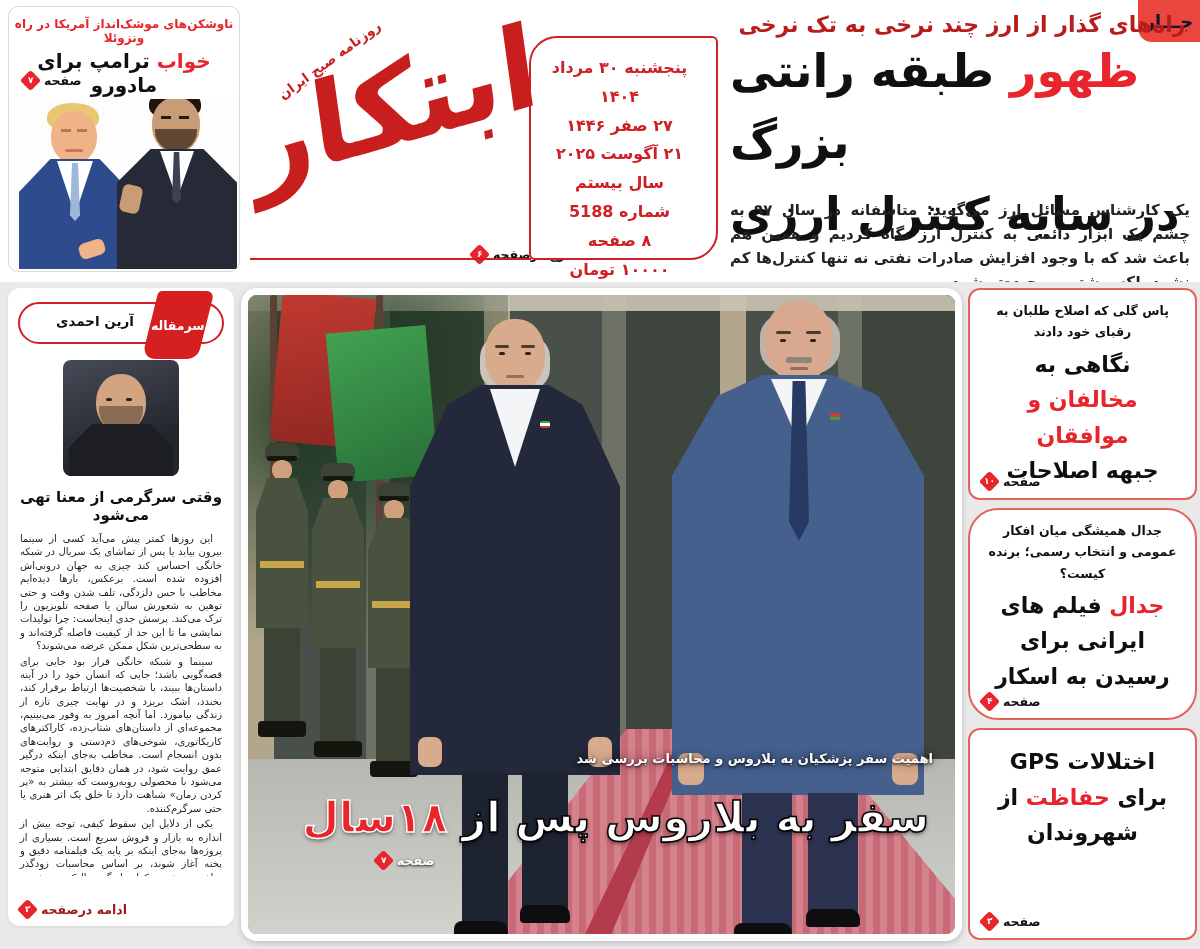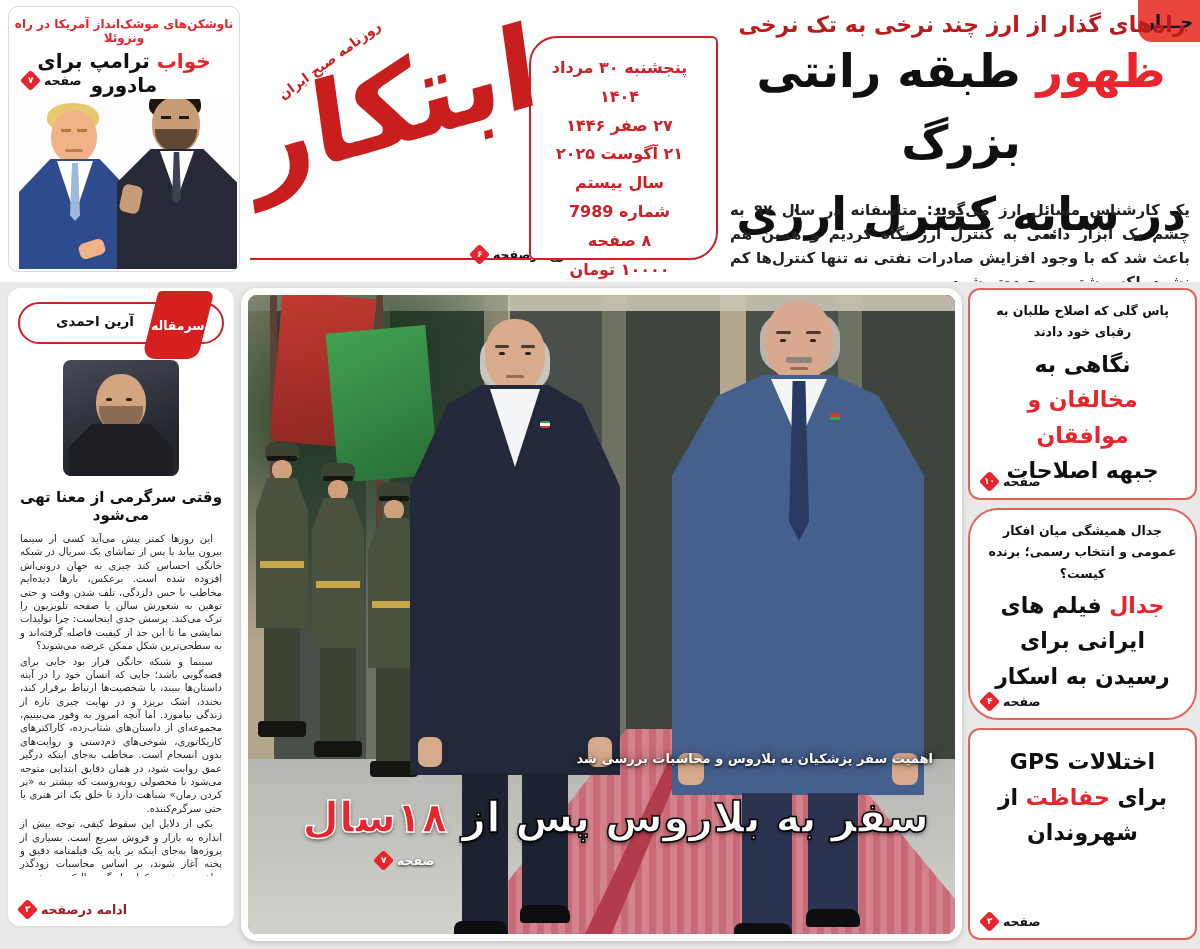"ظهور طبقه رانتی بزرگ" .lead-headline { text-align: center -> left }
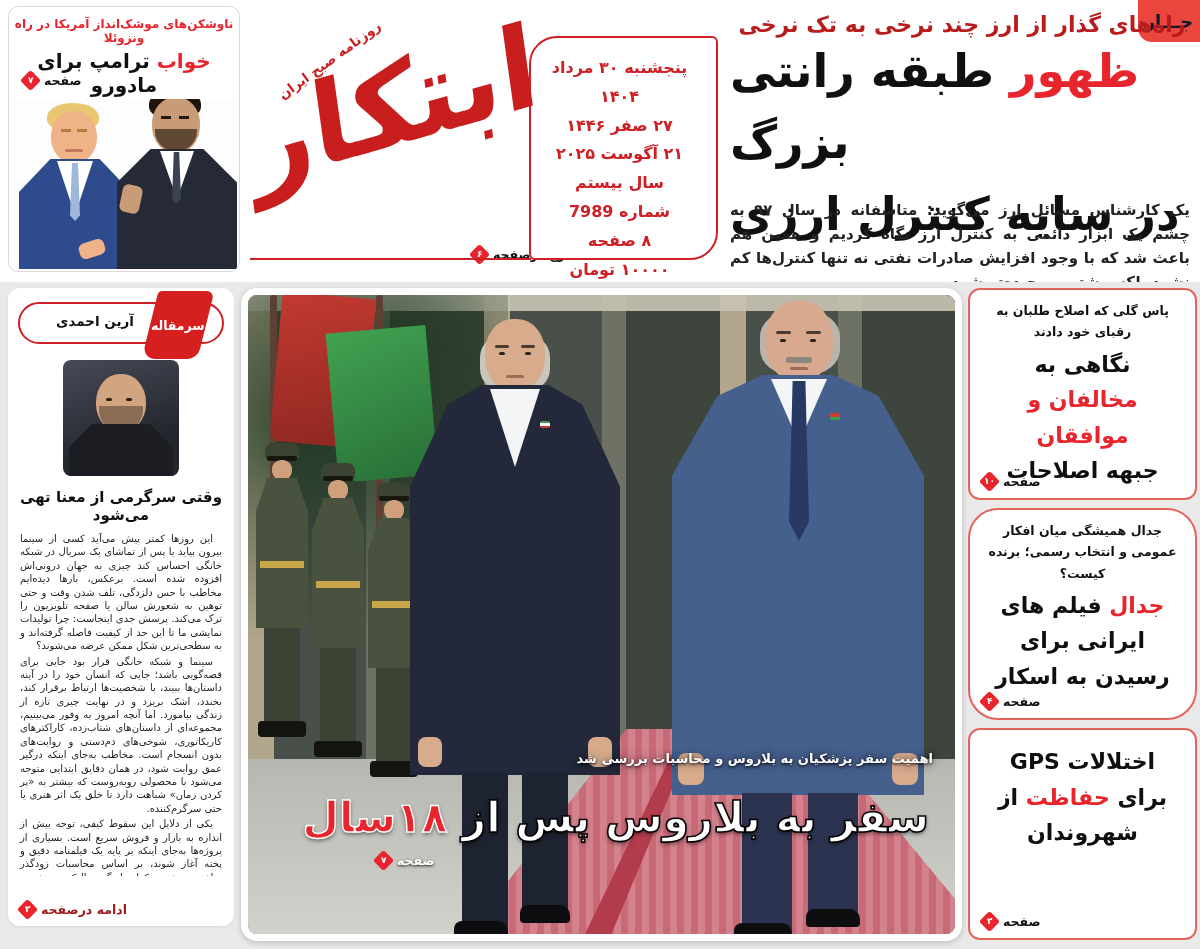"شماره 7989" div { text: 7989 -> 5188 }
